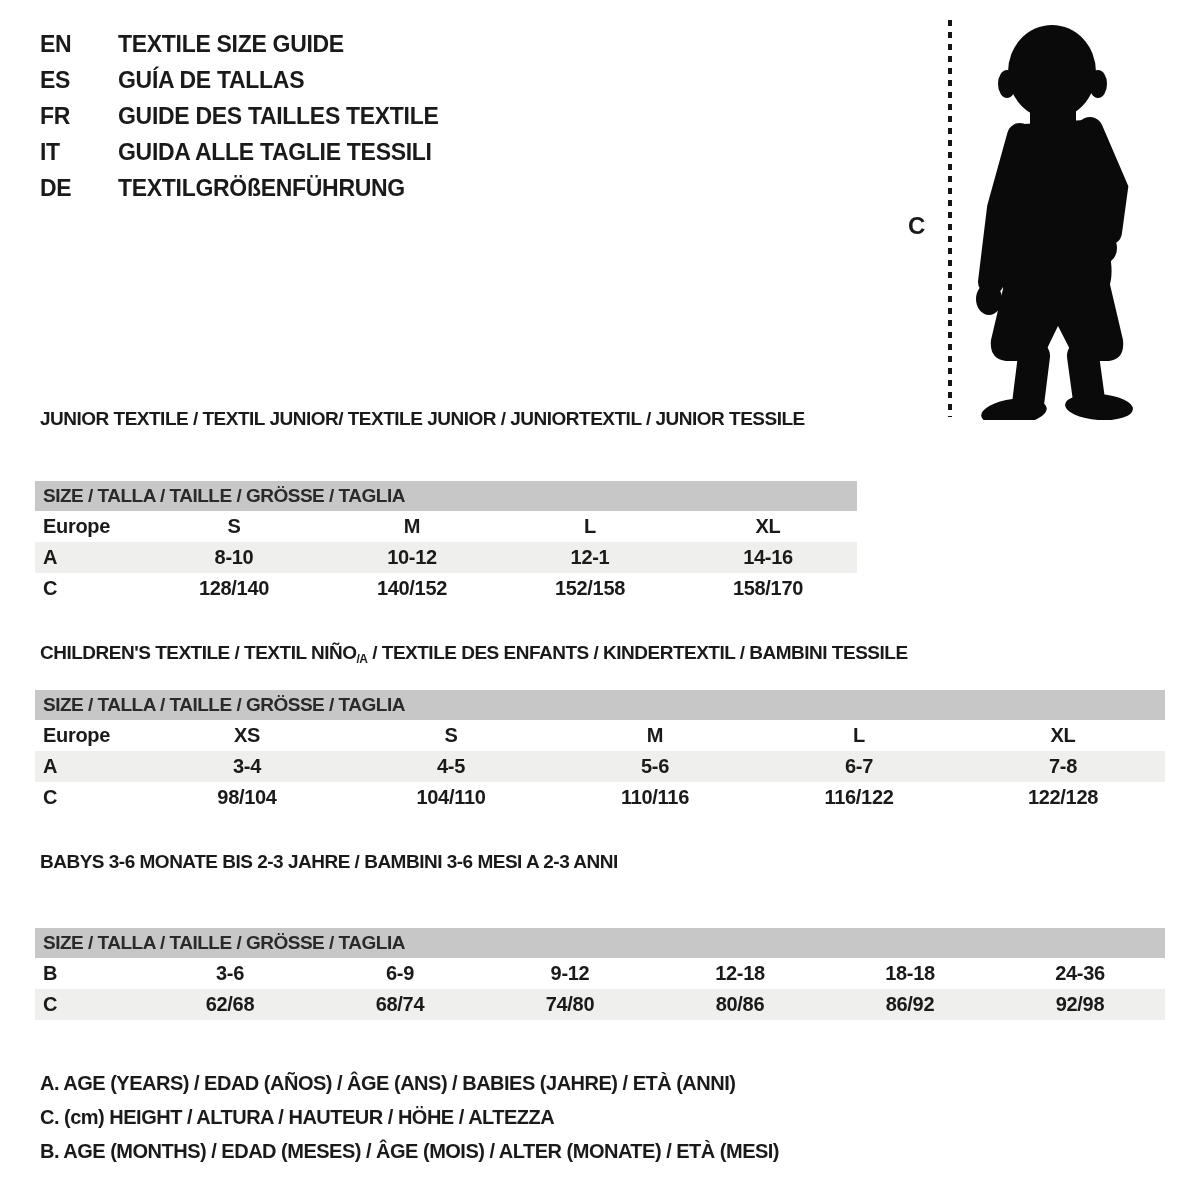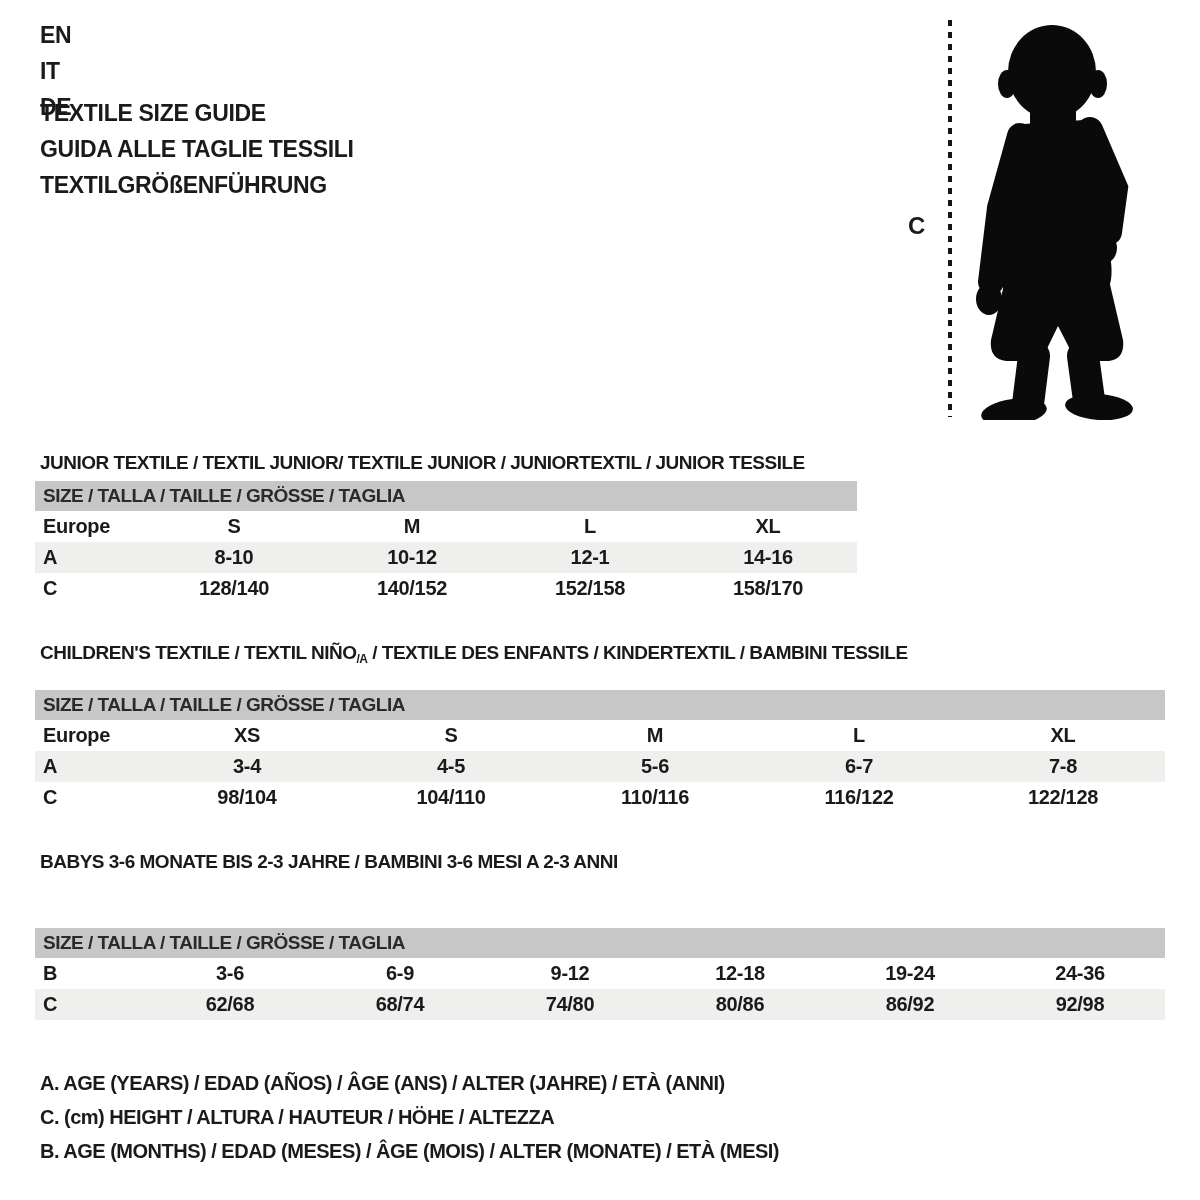"EN" .lang-row { align-items: flex-start -> flex-end; flex-direction: column -> none }
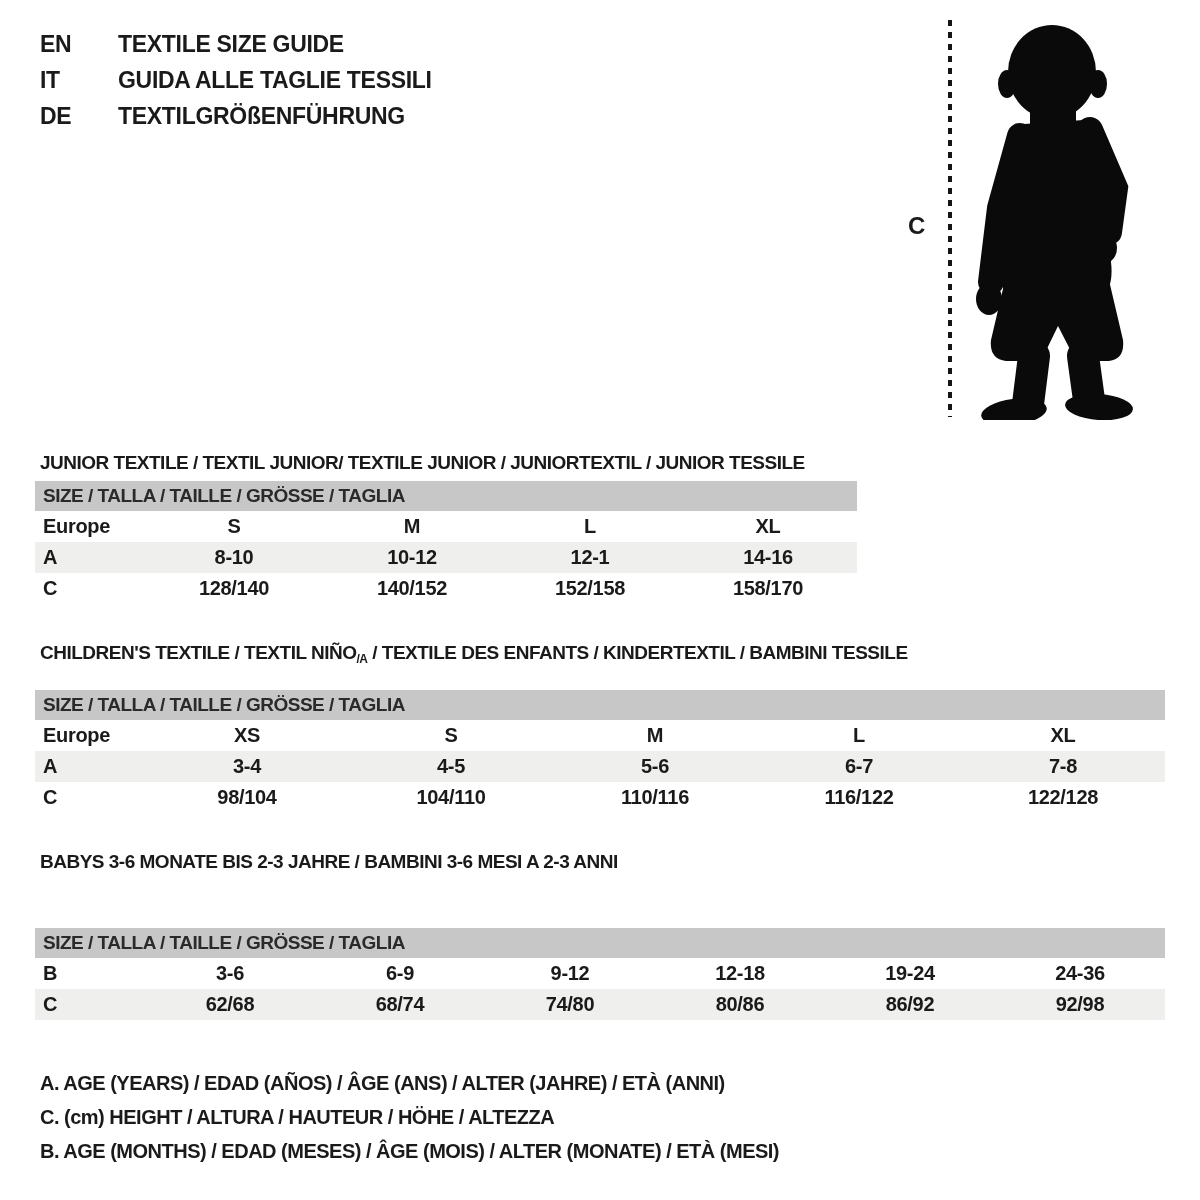"ES" div.lang-row { html: none -> <div> <span>ES</span> <span>GUÍA DE TALLAS</span> </div> }
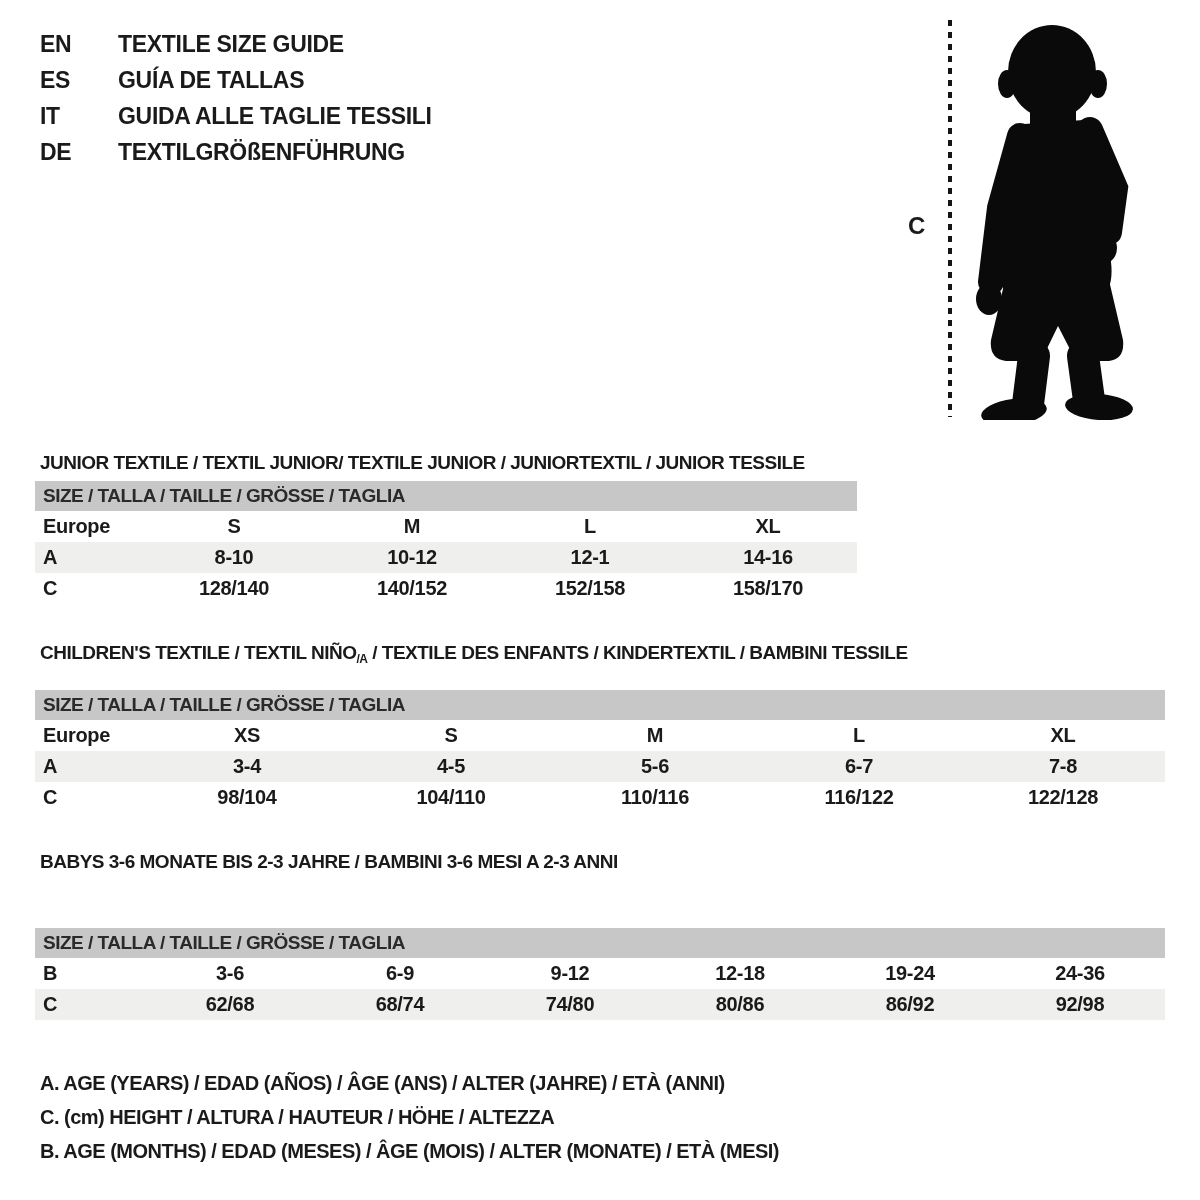"FR" div.lang-row { html: none -> <div> <span>FR</span> <span>GUIDE DES TAILLES TEXTILE</span> </div> }
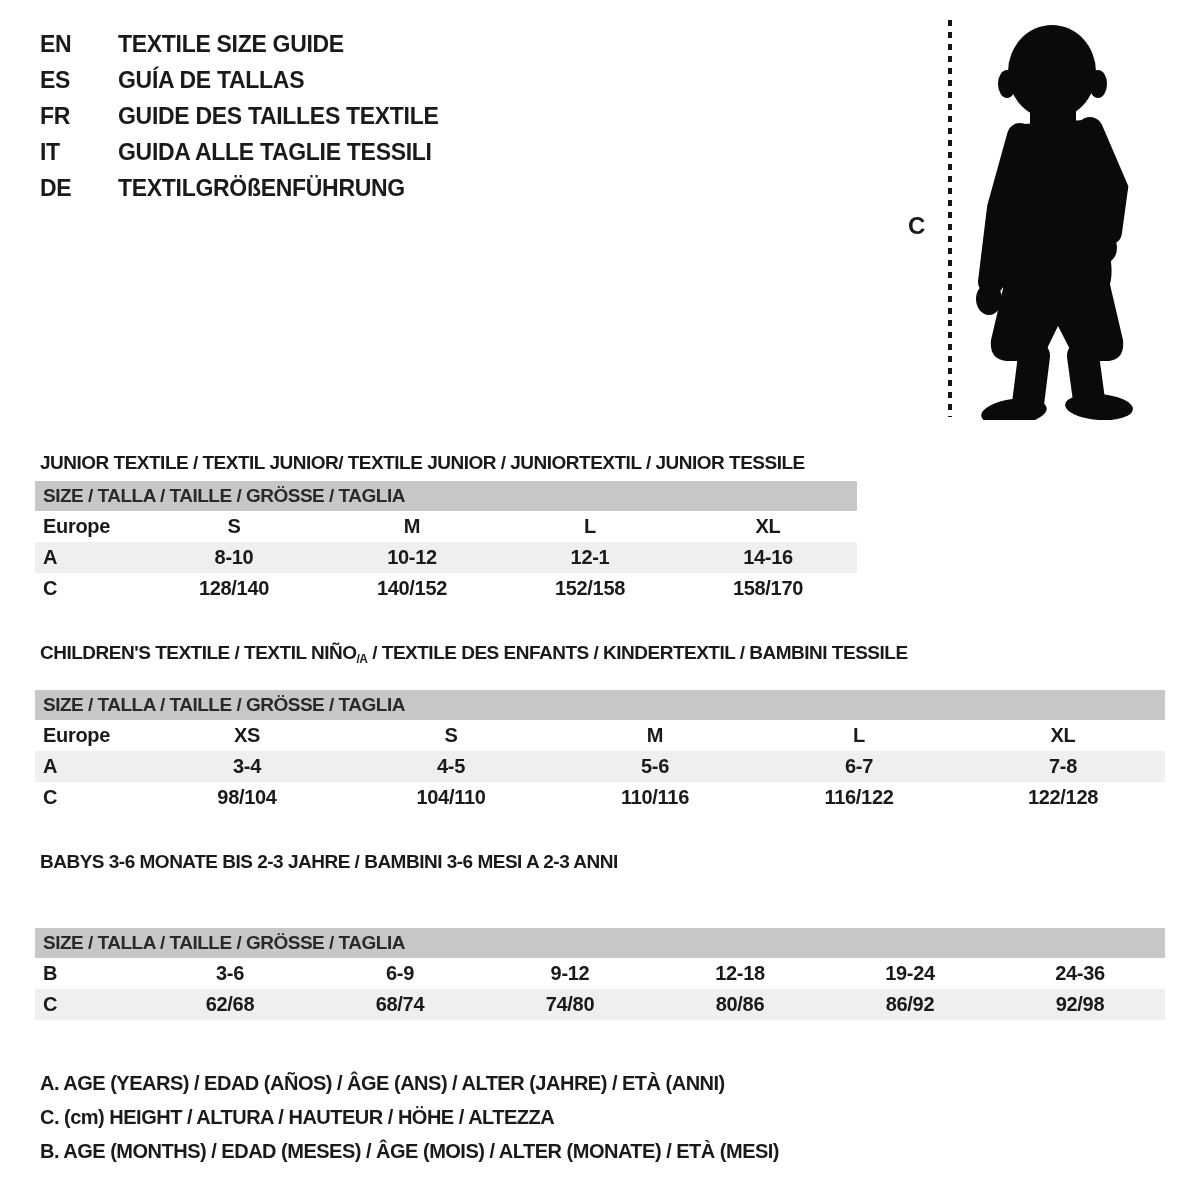"JUNIOR TEXTILE / TEXTIL JUNIOR/" div.sec-title { top: 452px -> 408px }
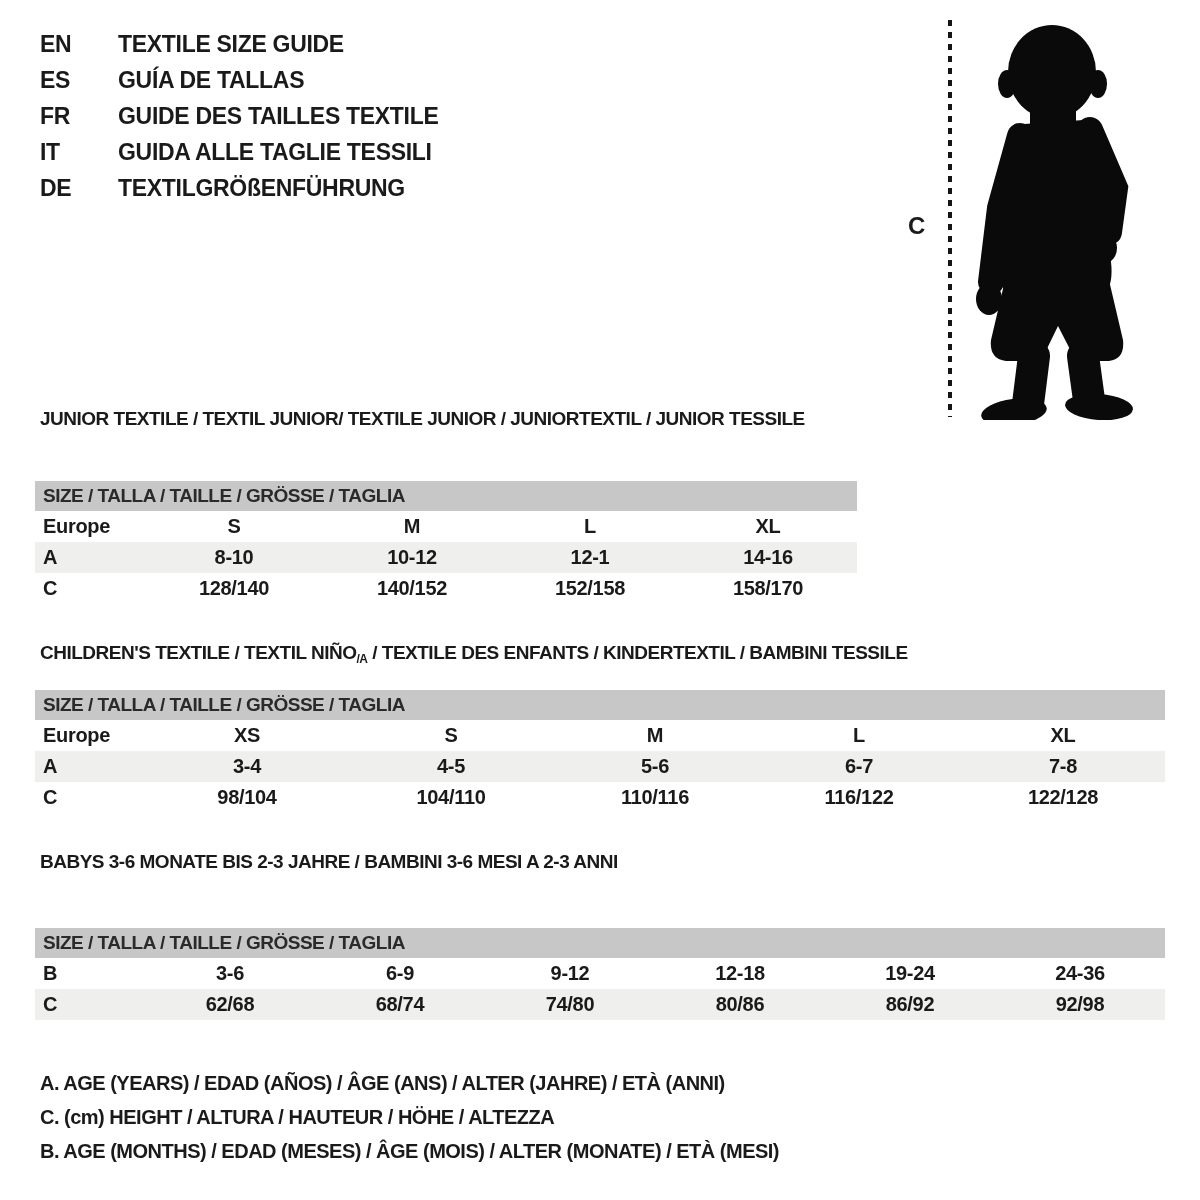"19-24" td { text: 19-24 -> 18-18 }
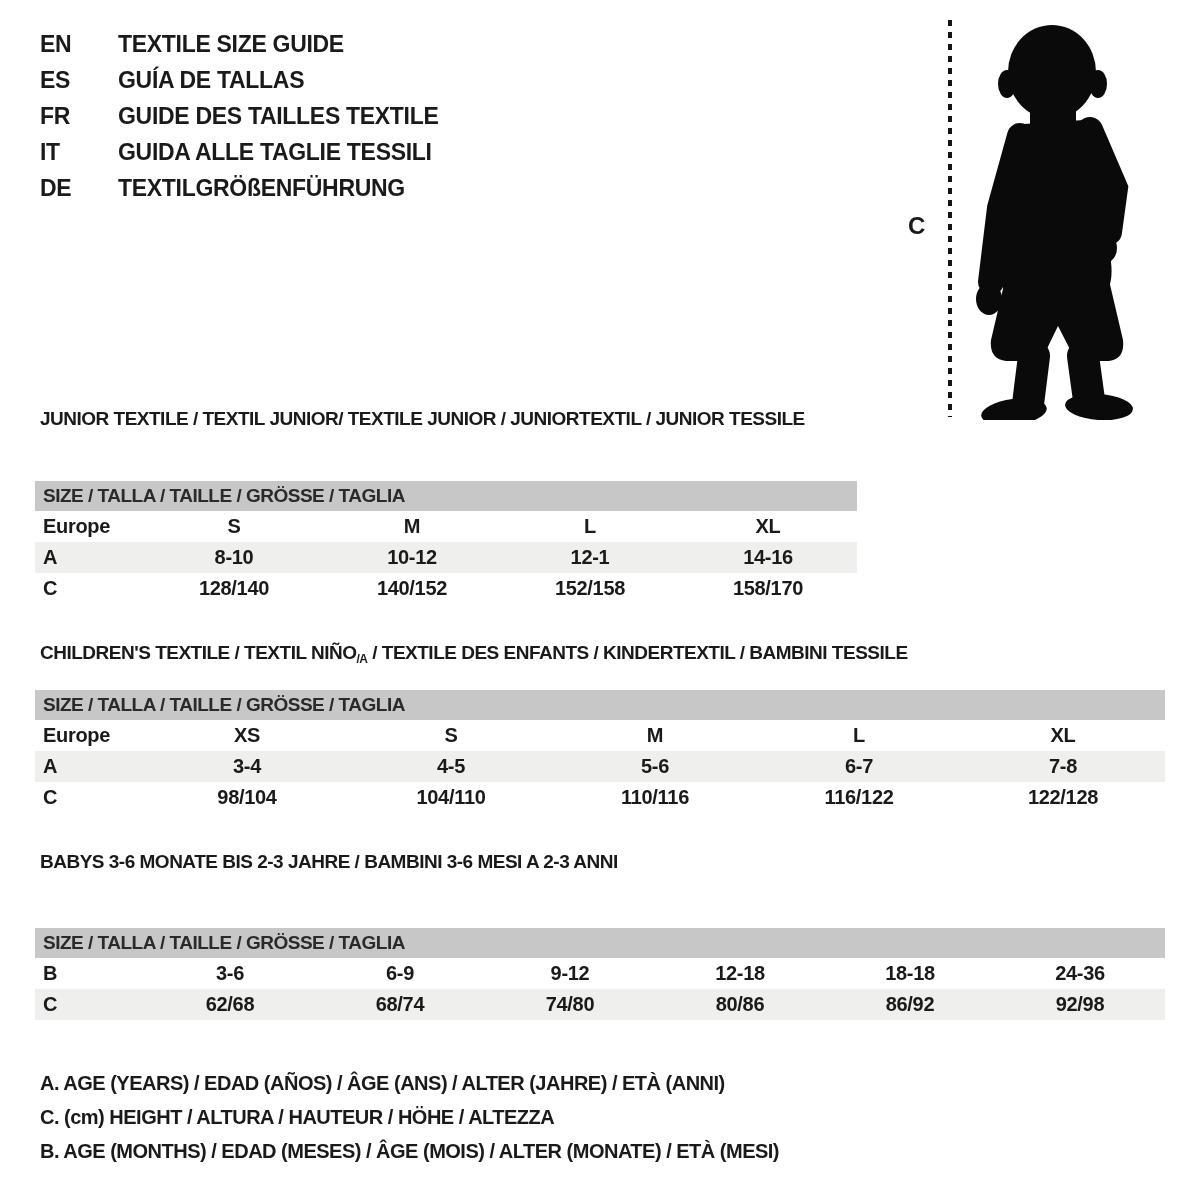"A. AGE (YEARS) / EDAD" div { text: ALTER -> BABIES }
